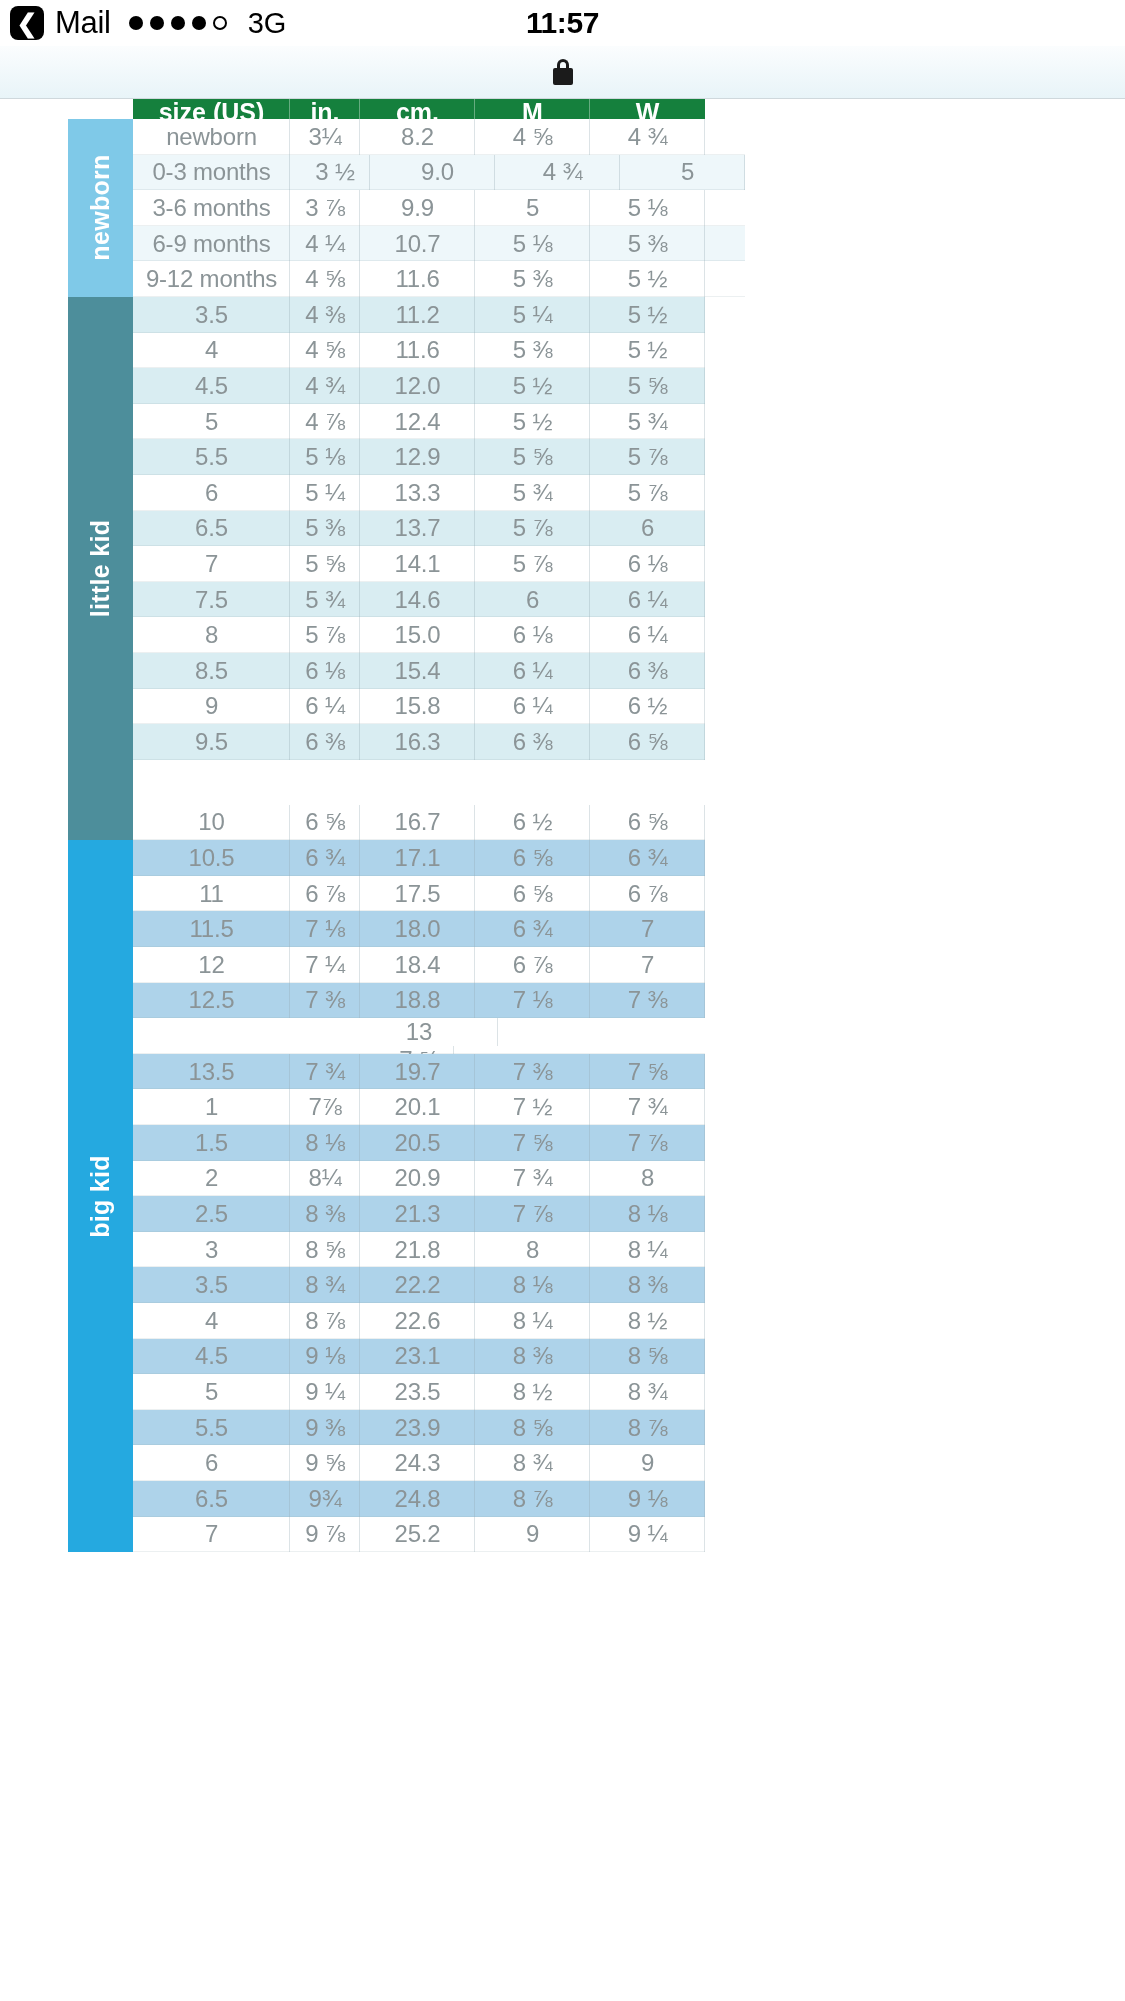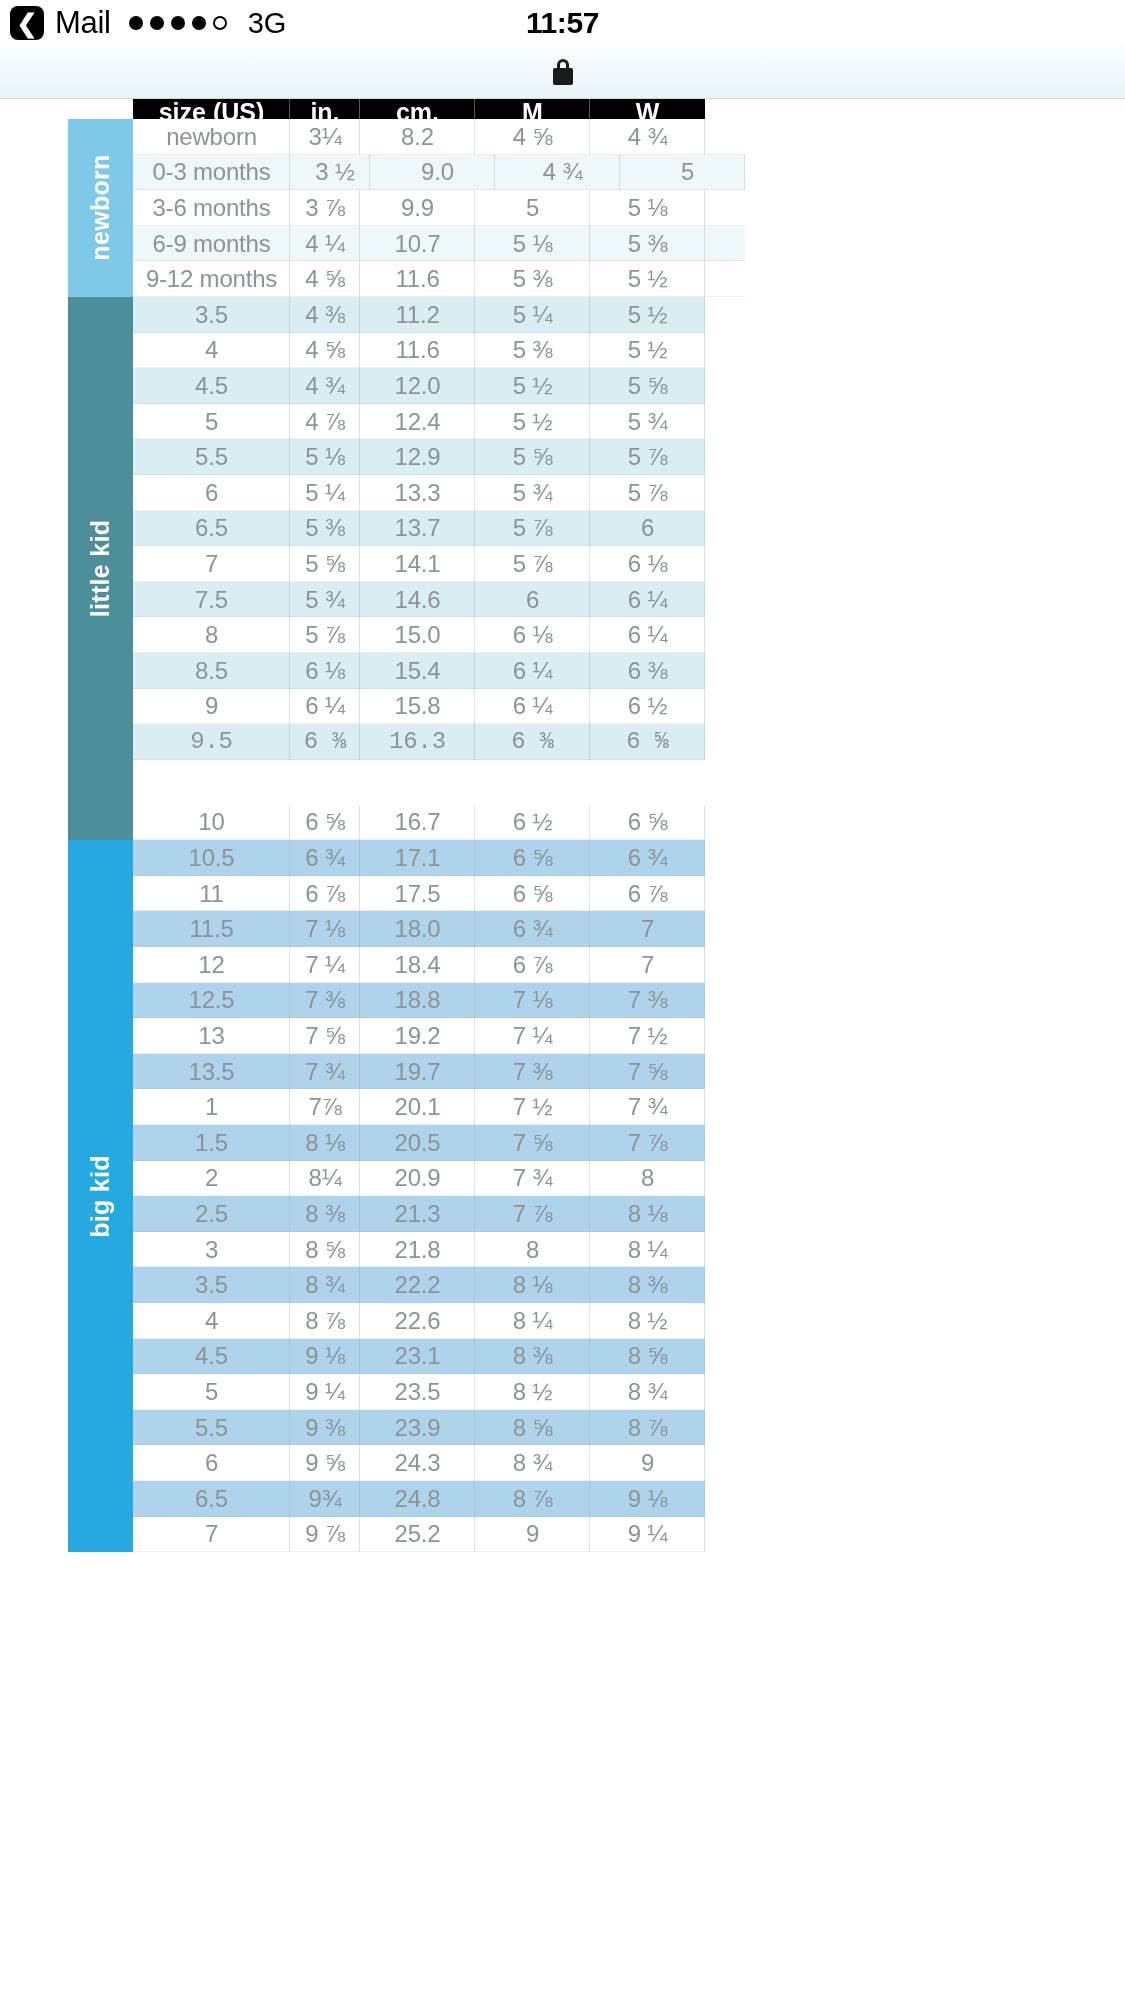"size (US)" .hdr-row { background: #000000 -> #15803d }
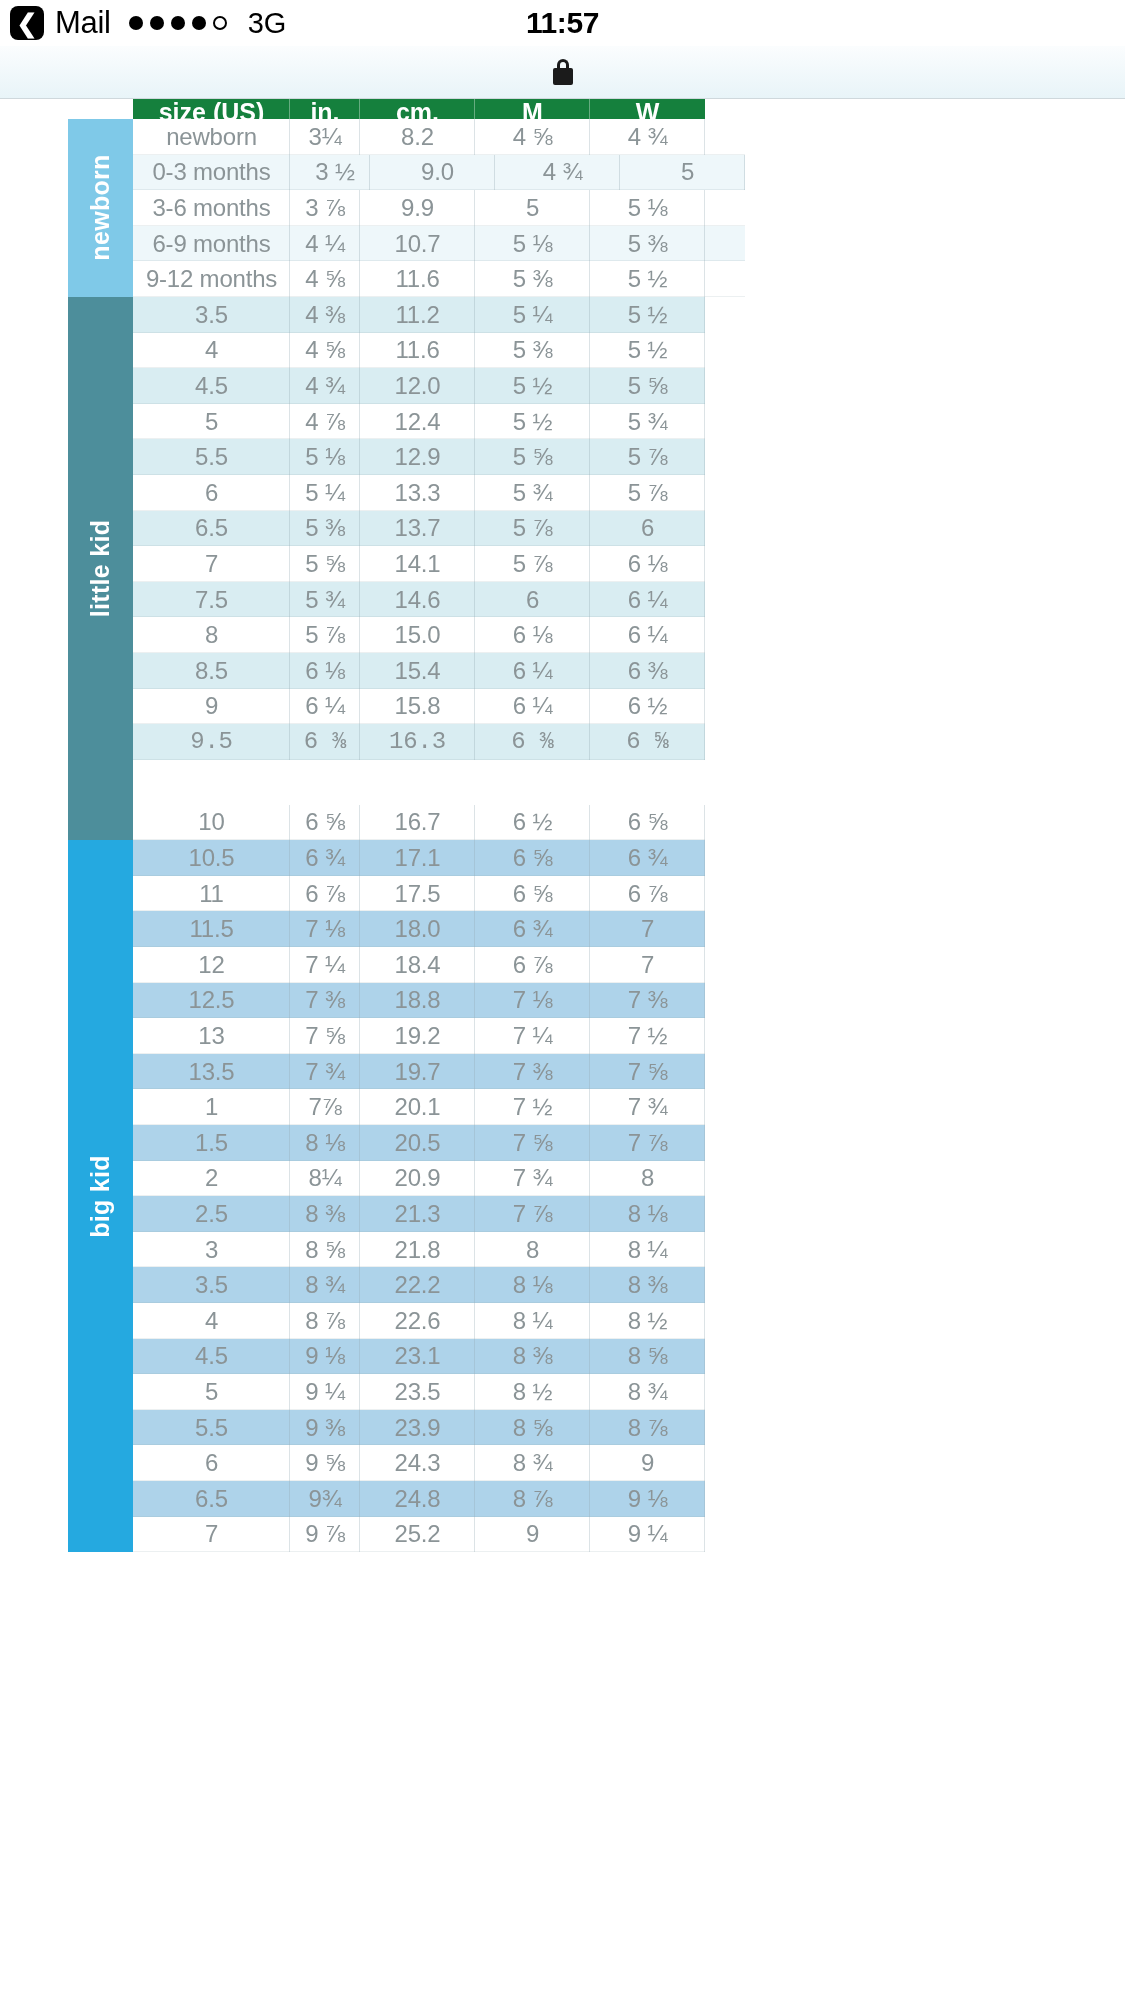"9.5" div.row { font-family: Liberation Mono, monospace -> none }
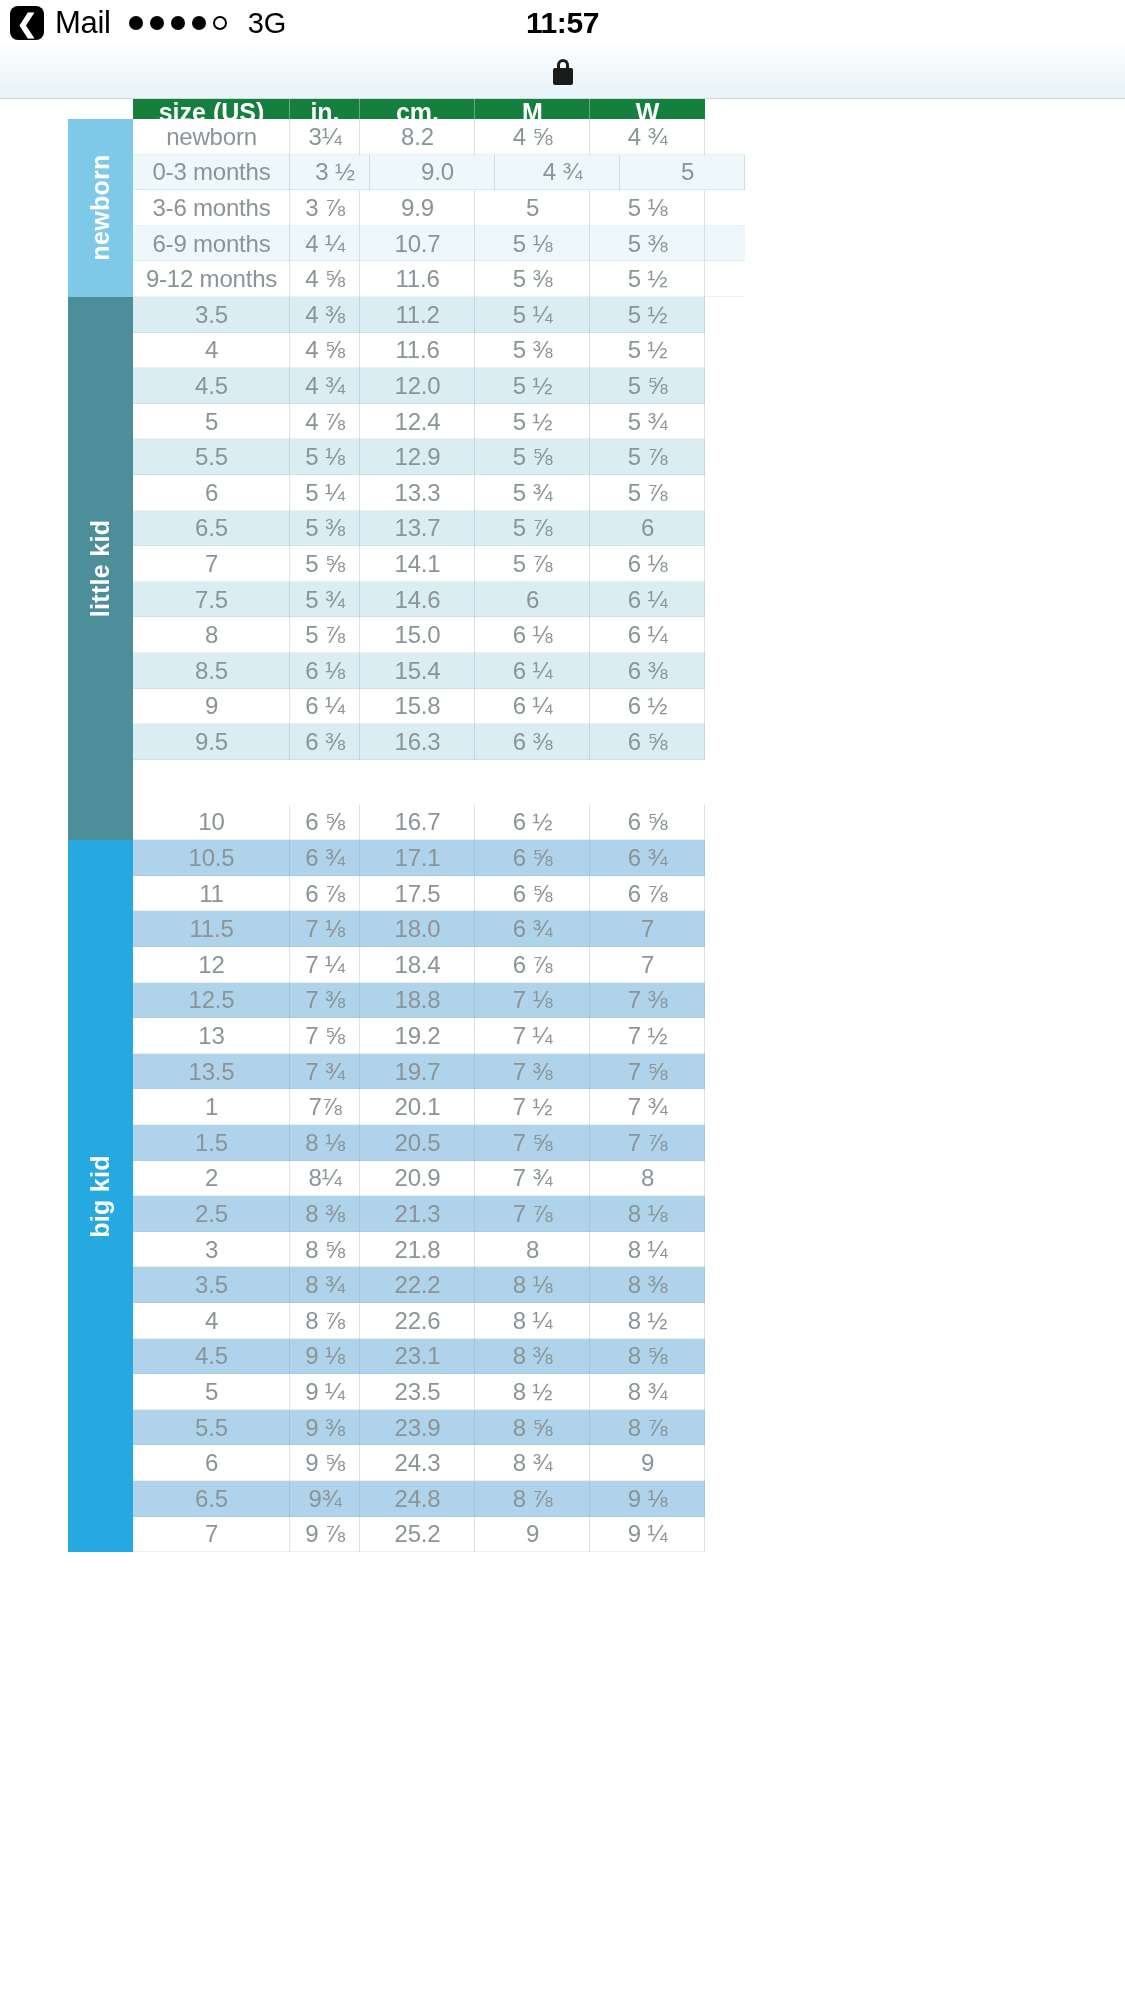"13" div.row { flex-direction: none -> column }
